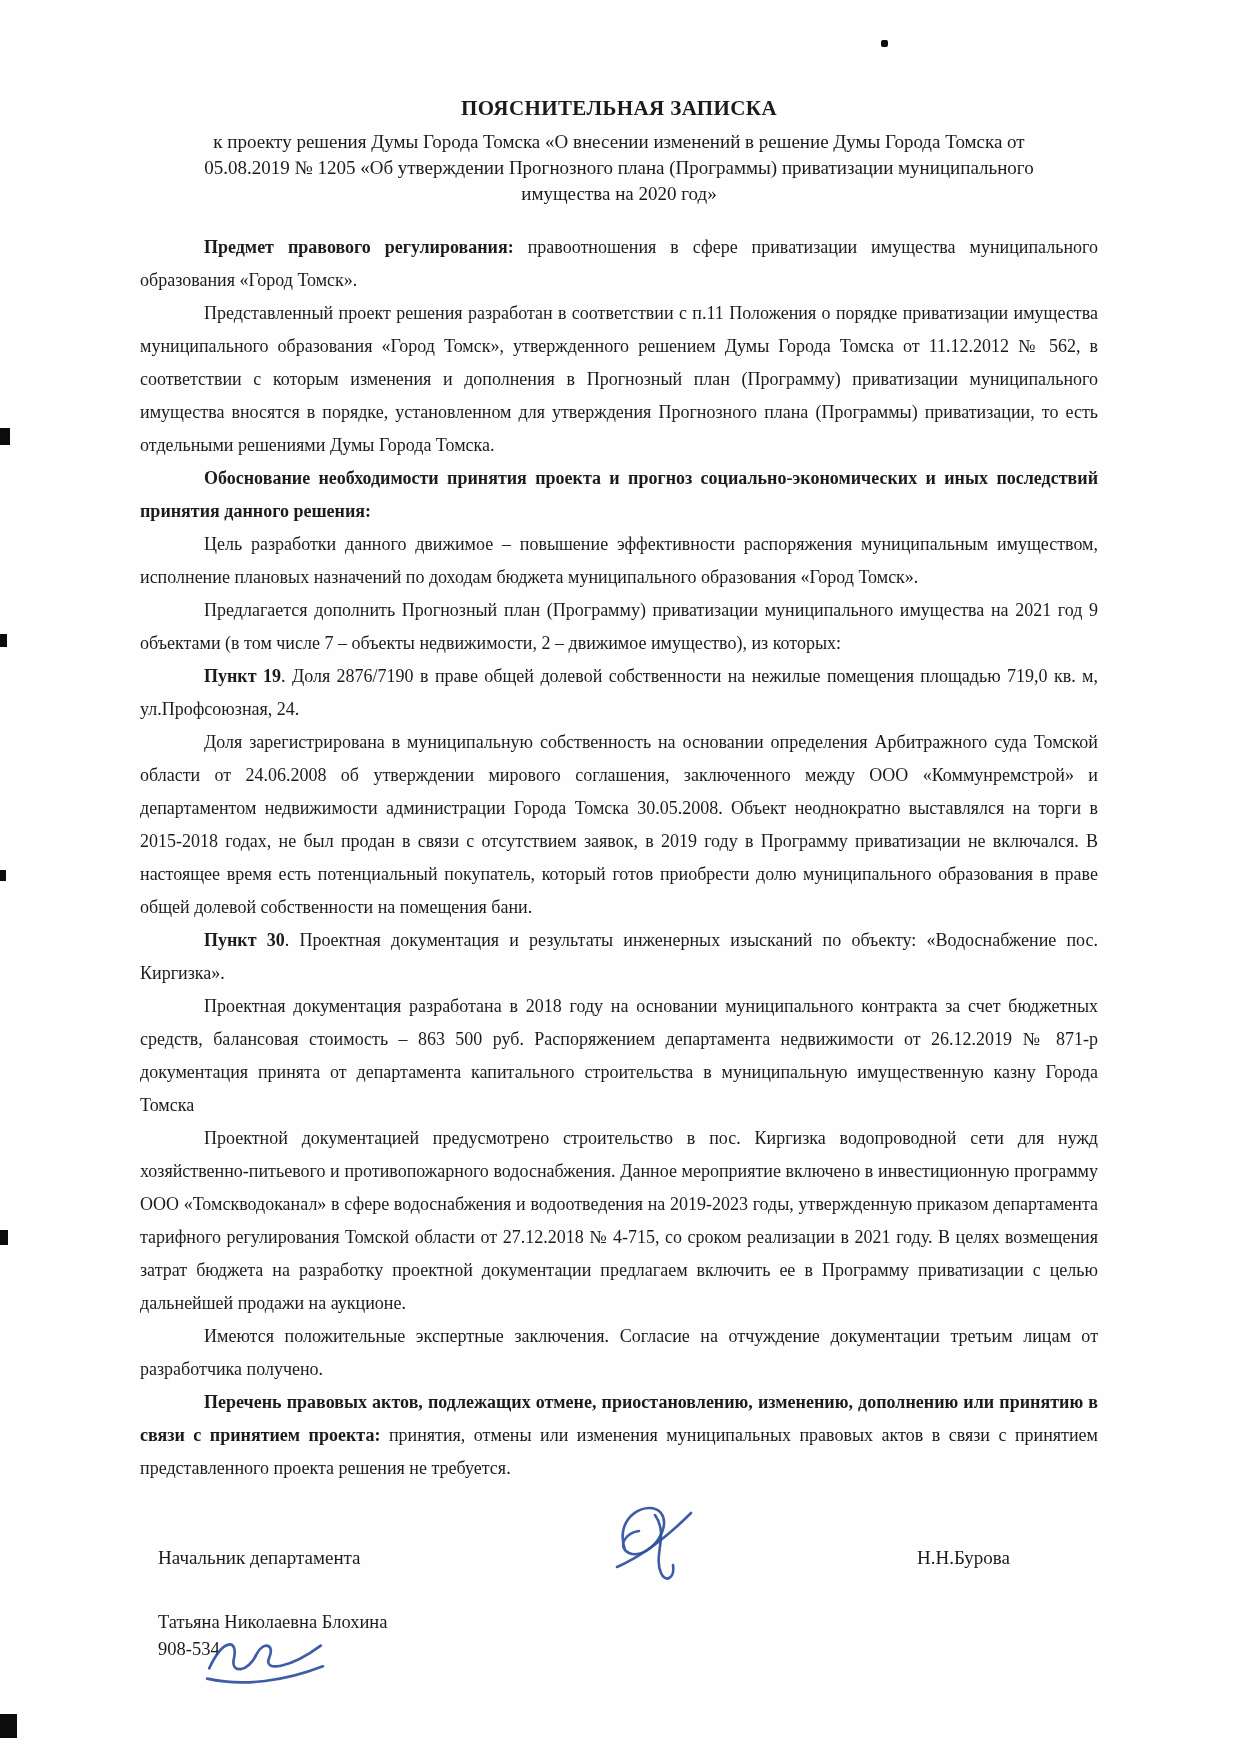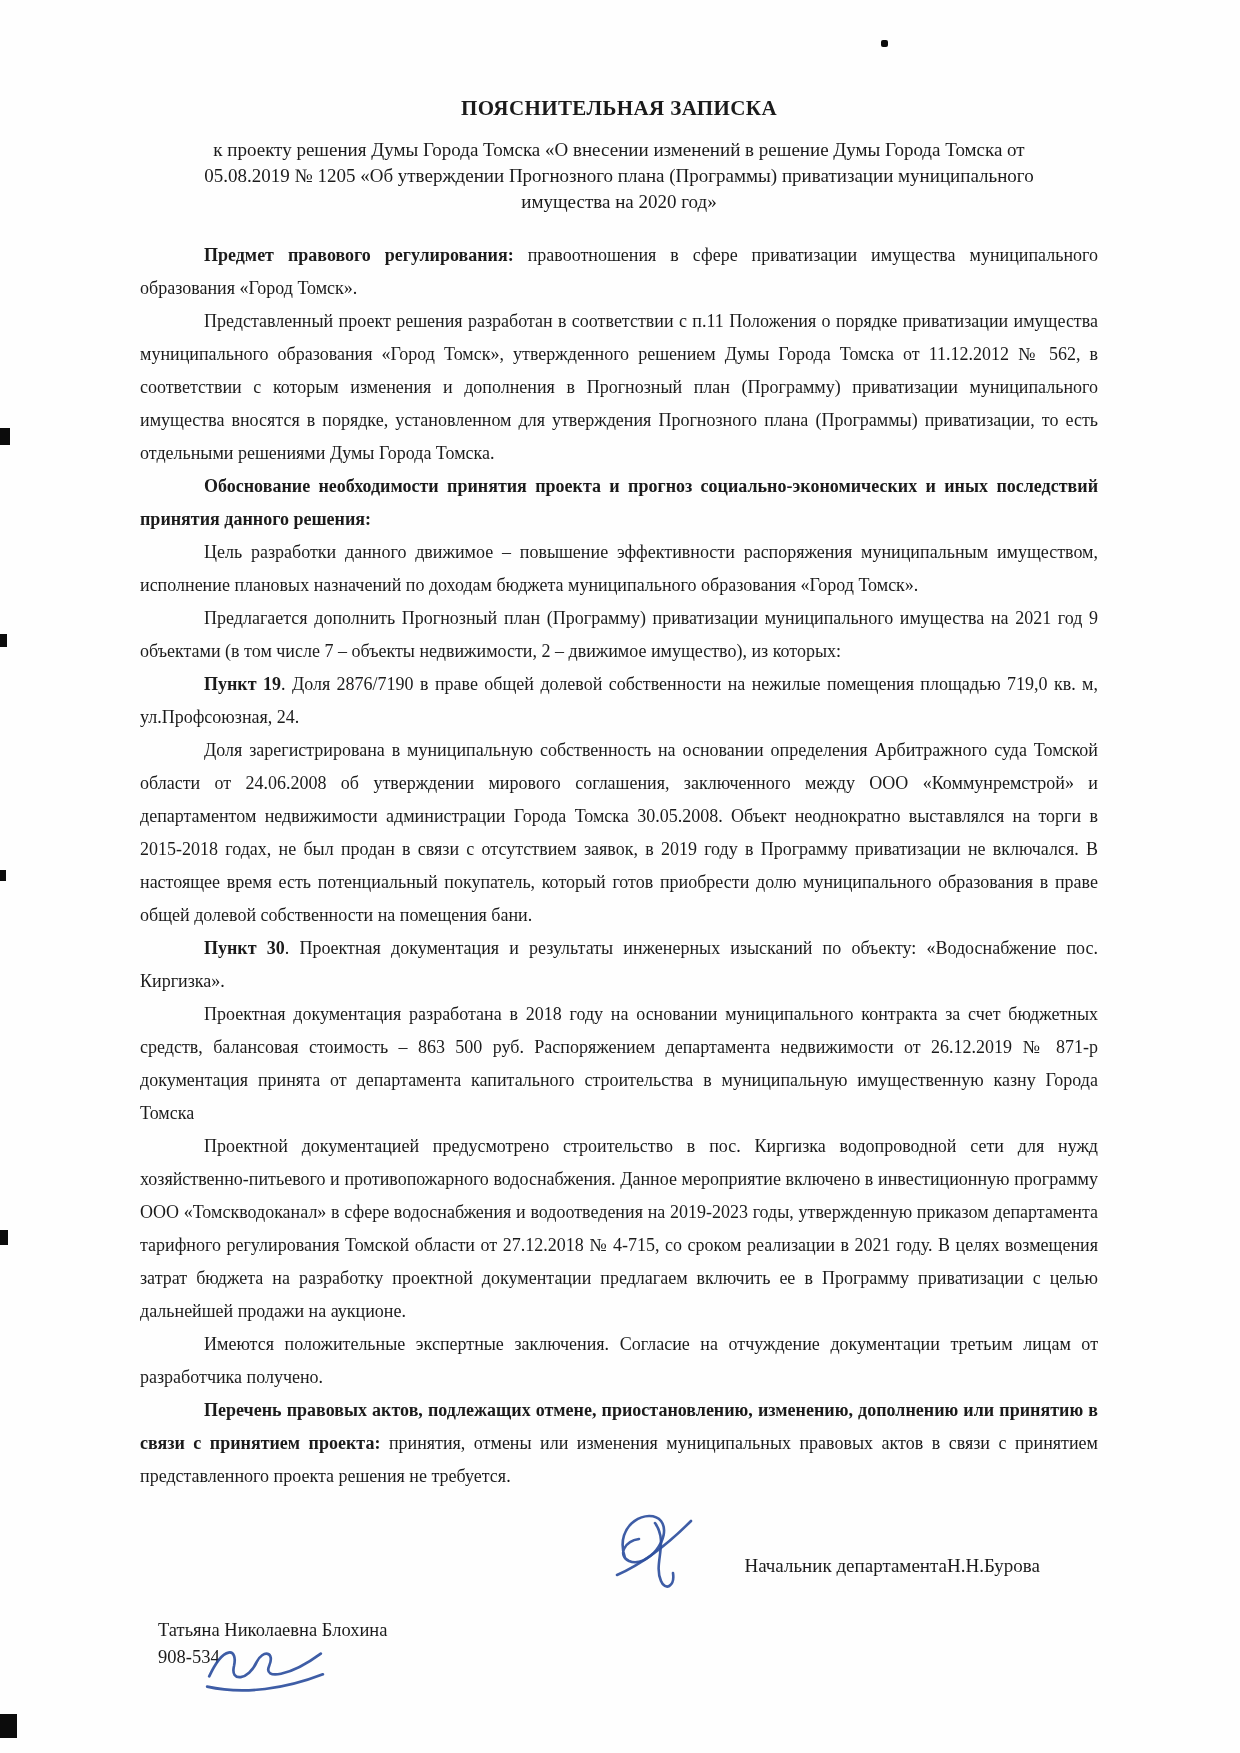"ПОЯСНИТЕЛЬНАЯ ЗАПИСКА" .title { margin-bottom: 16px -> 8px }
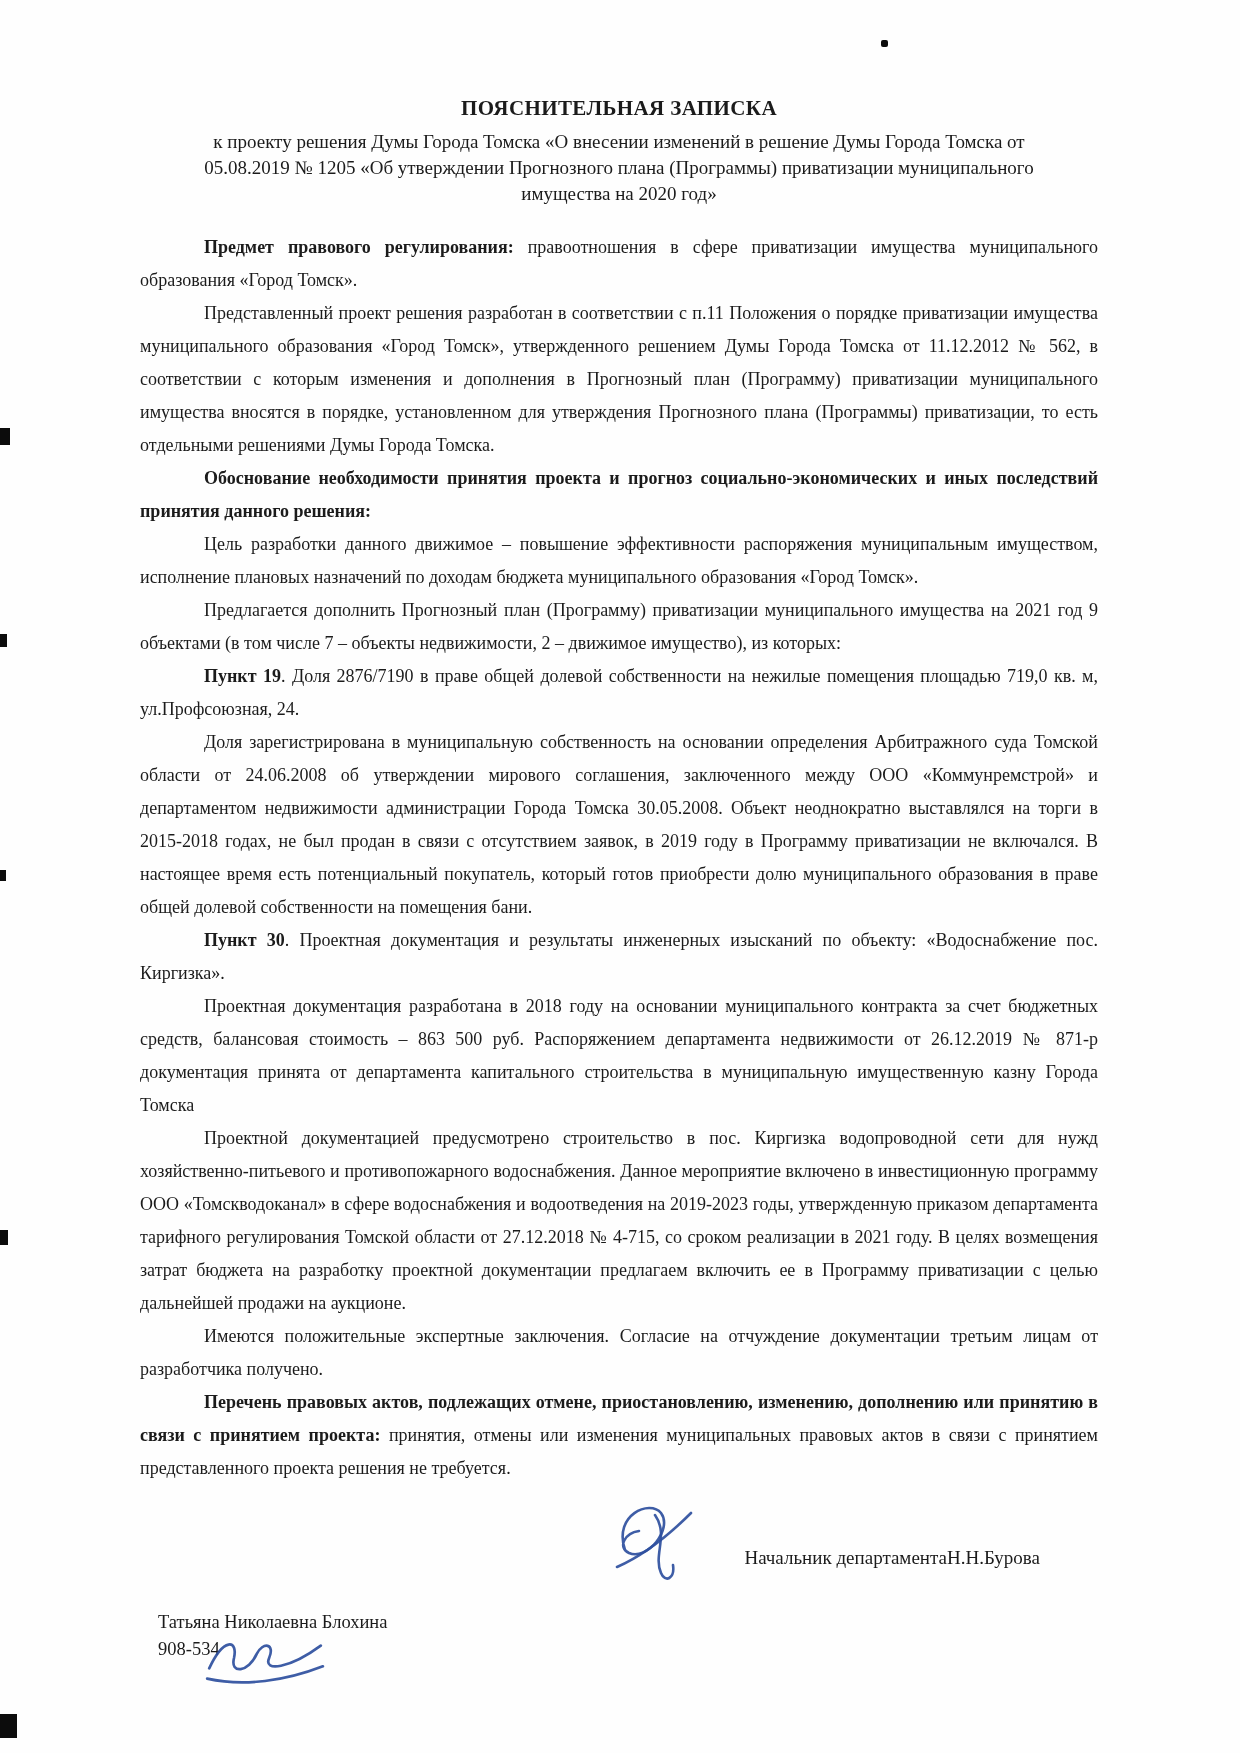"Начальник департамента" .sign-row { justify-content: flex-end -> space-between }
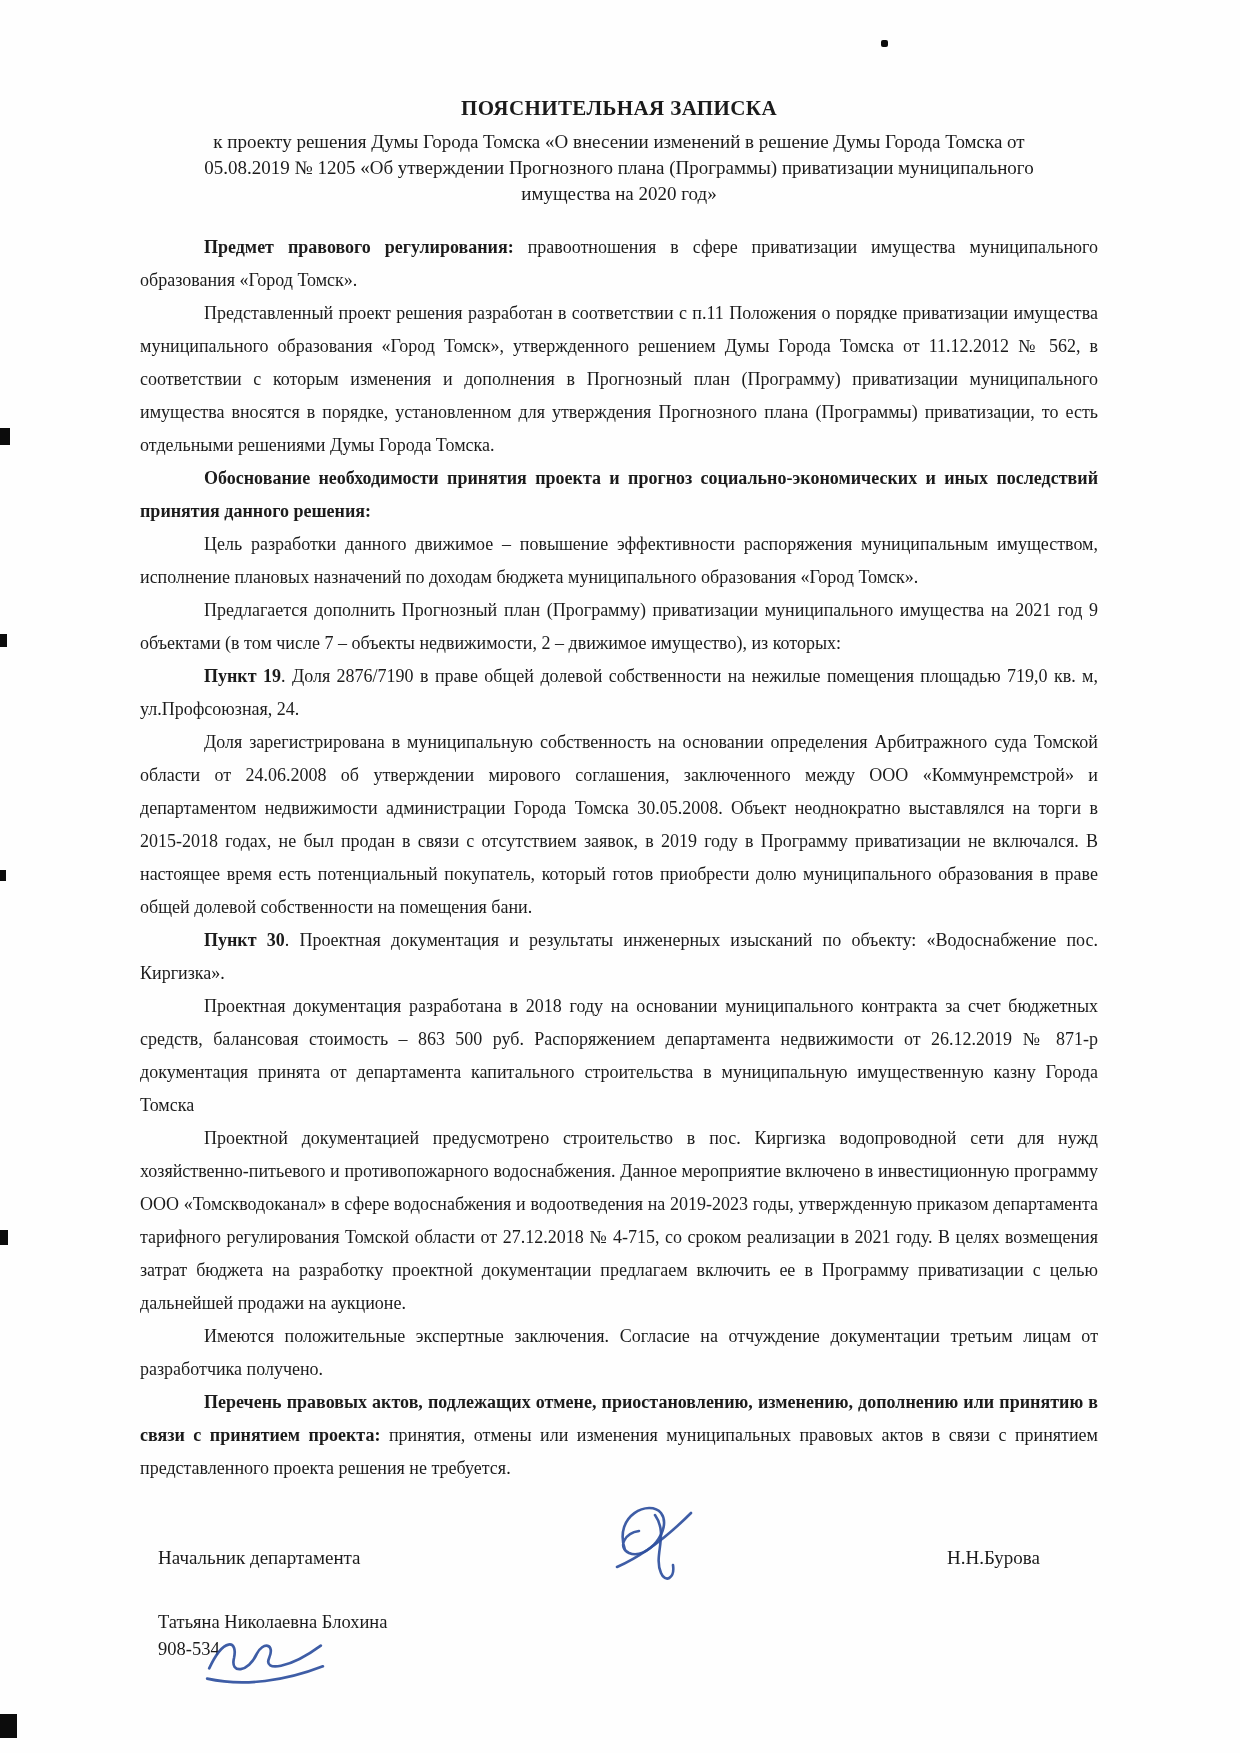"Н.Н.Бурова" .sign-name { margin-right: 58px -> 88px }
